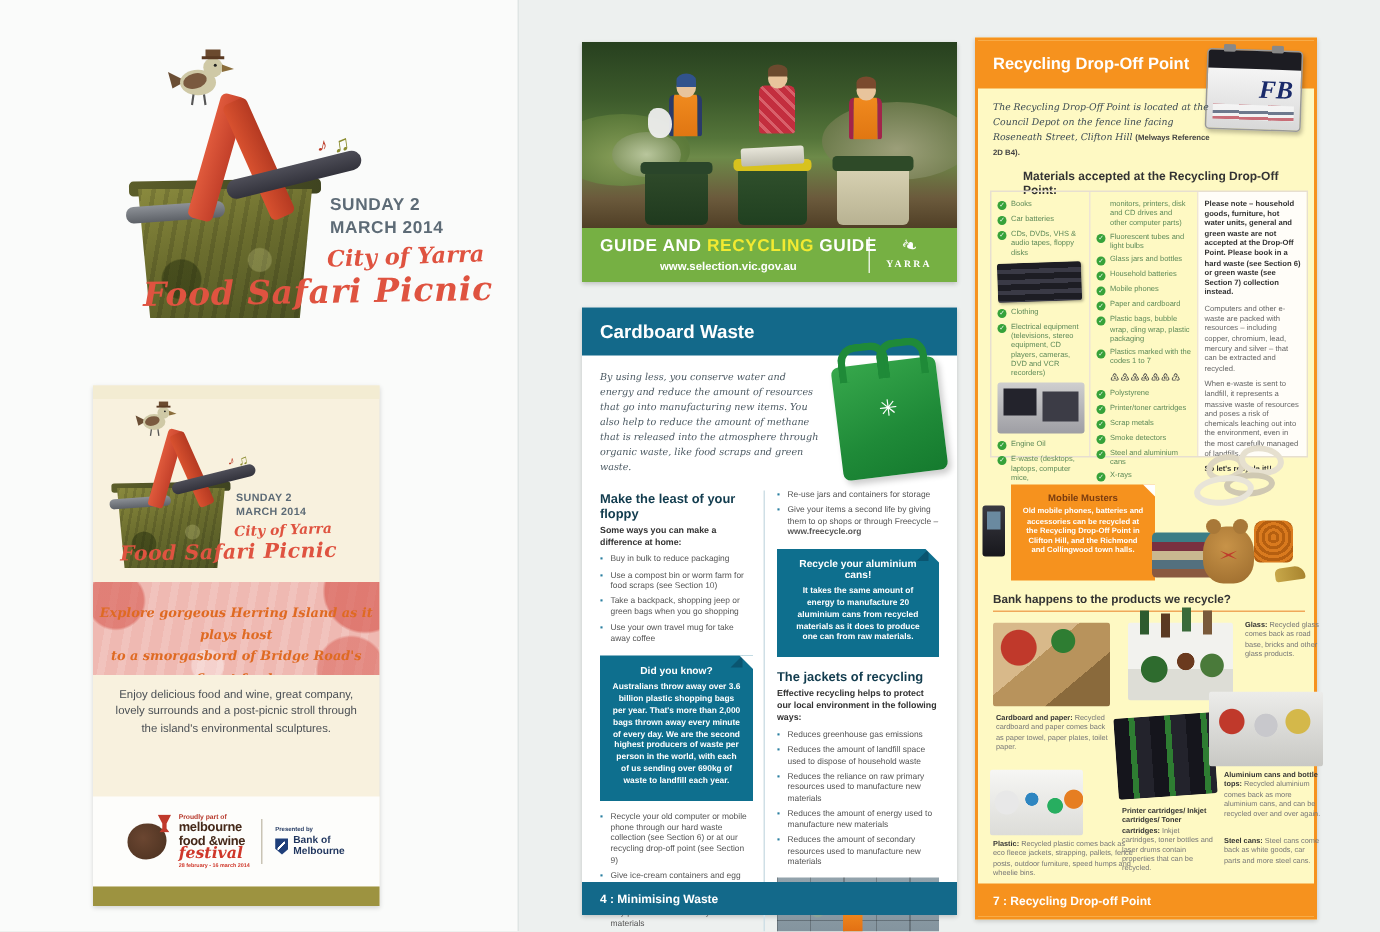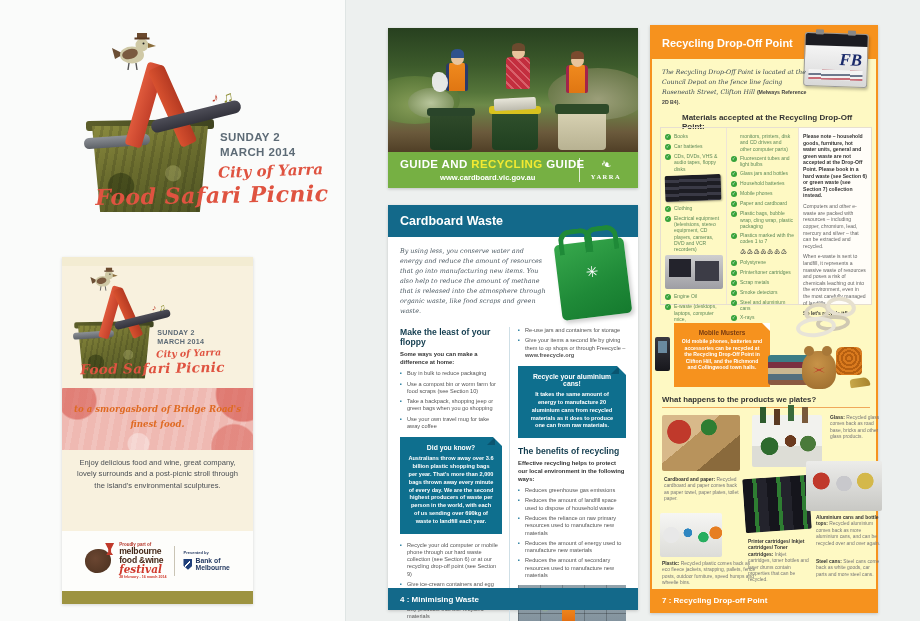"www.cardboard.vic.gov.au" div.cover-url { text: www.cardboard.vic.gov.au -> www.selection.vic.gov.au }
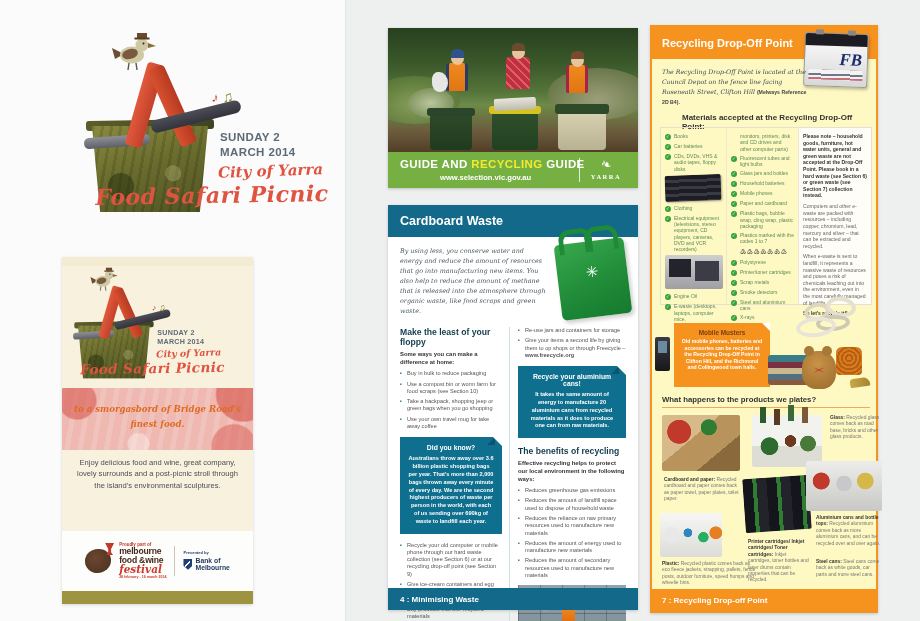"What happens to the products" div.prod-heading { text: What happens to the products we plates -> Bank happens to the products we recycle }
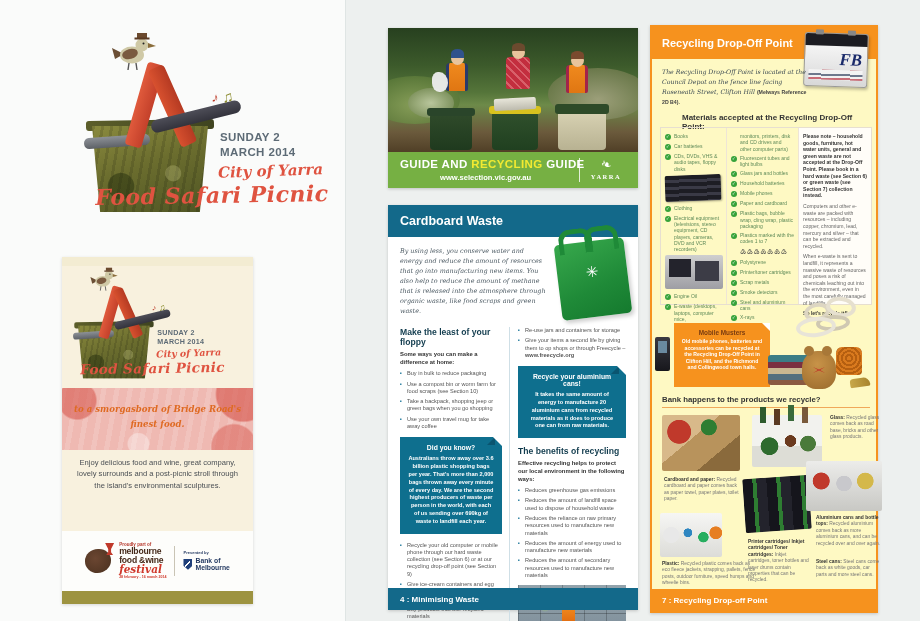"Explore gorgeous Herring Island as" div { html: none -> <div>Explore gorgeous Herring Island as it plays host</div> }
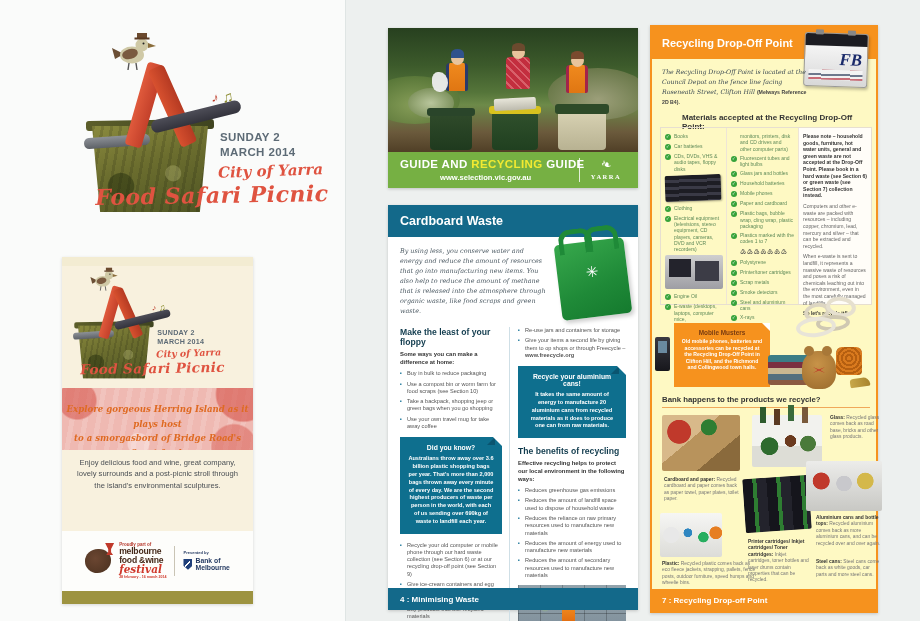"The benefits of recycling" div.min-h3 { text: benefits -> jackets }
